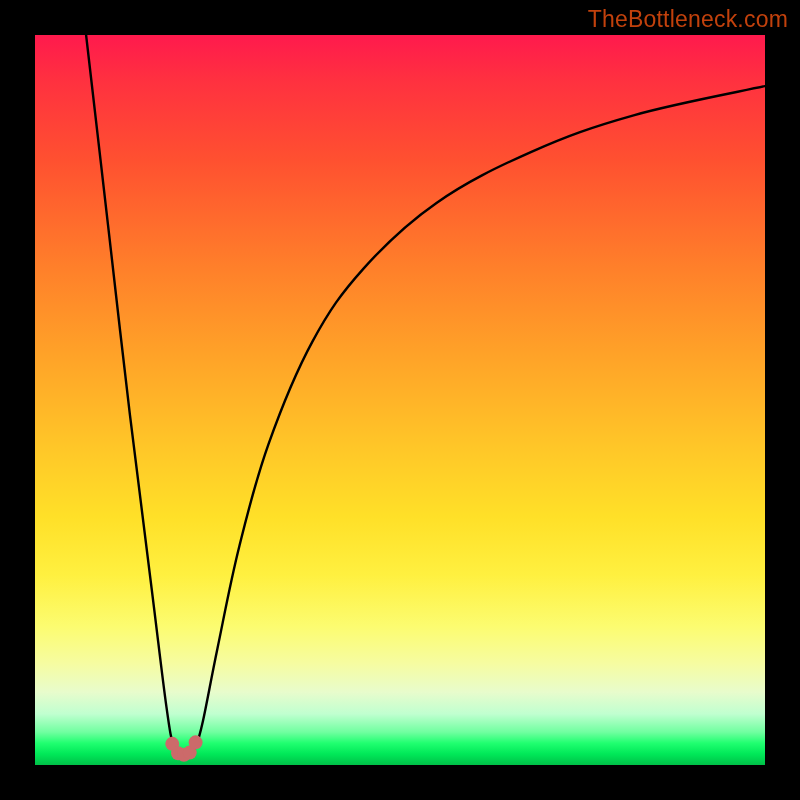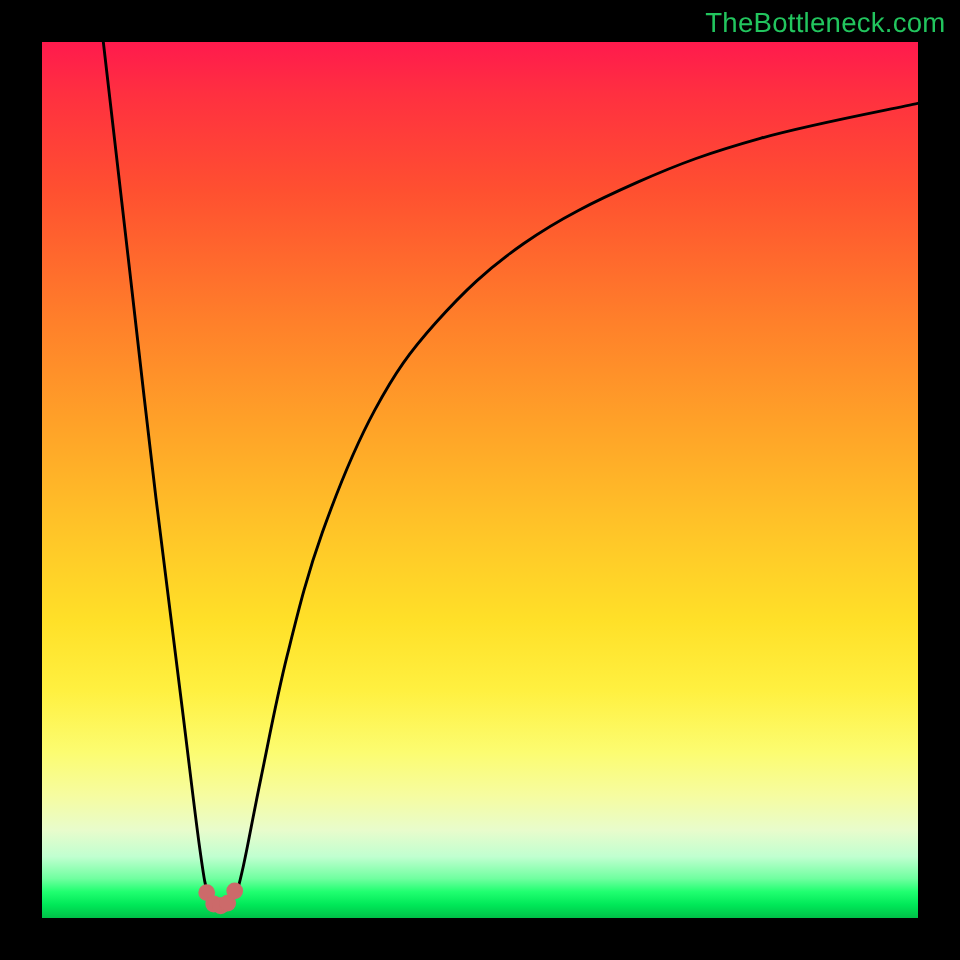"TheBottleneck.com" .watermark { color: #22c55e -> #c2410c }
